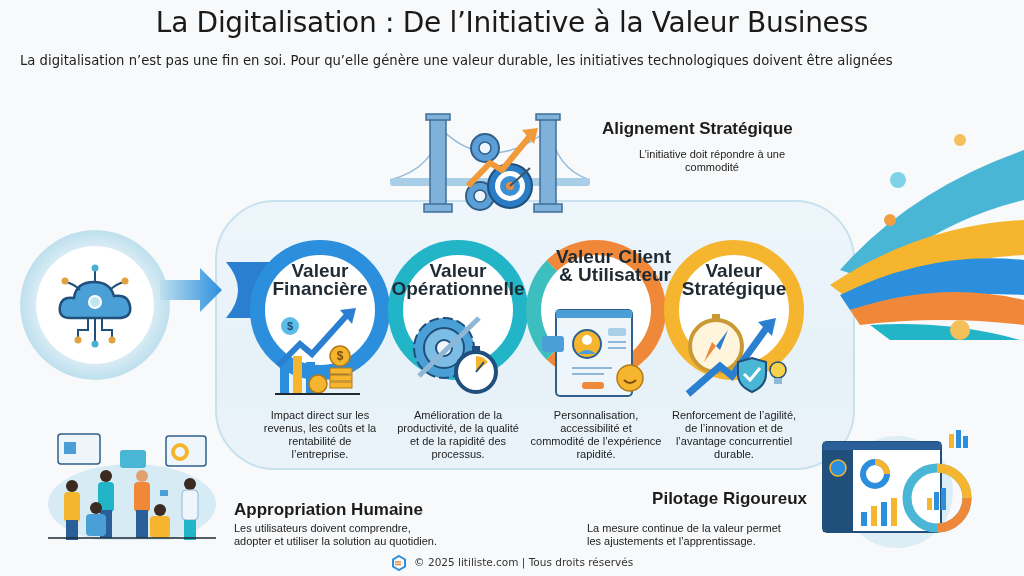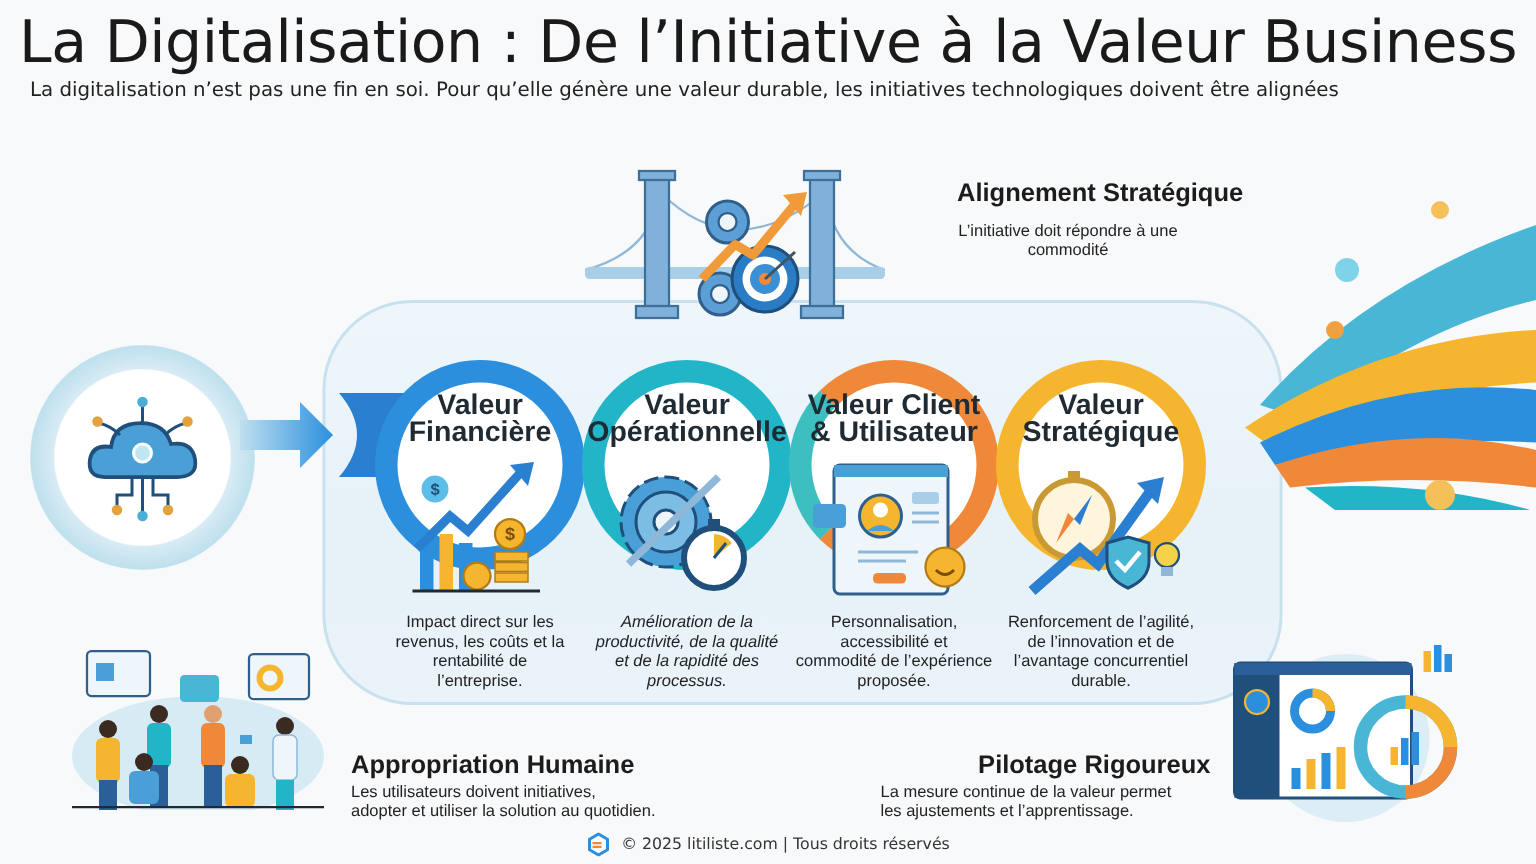"La Digitalisation : De l’Initiative" .title { font-size: 39px -> 28px }
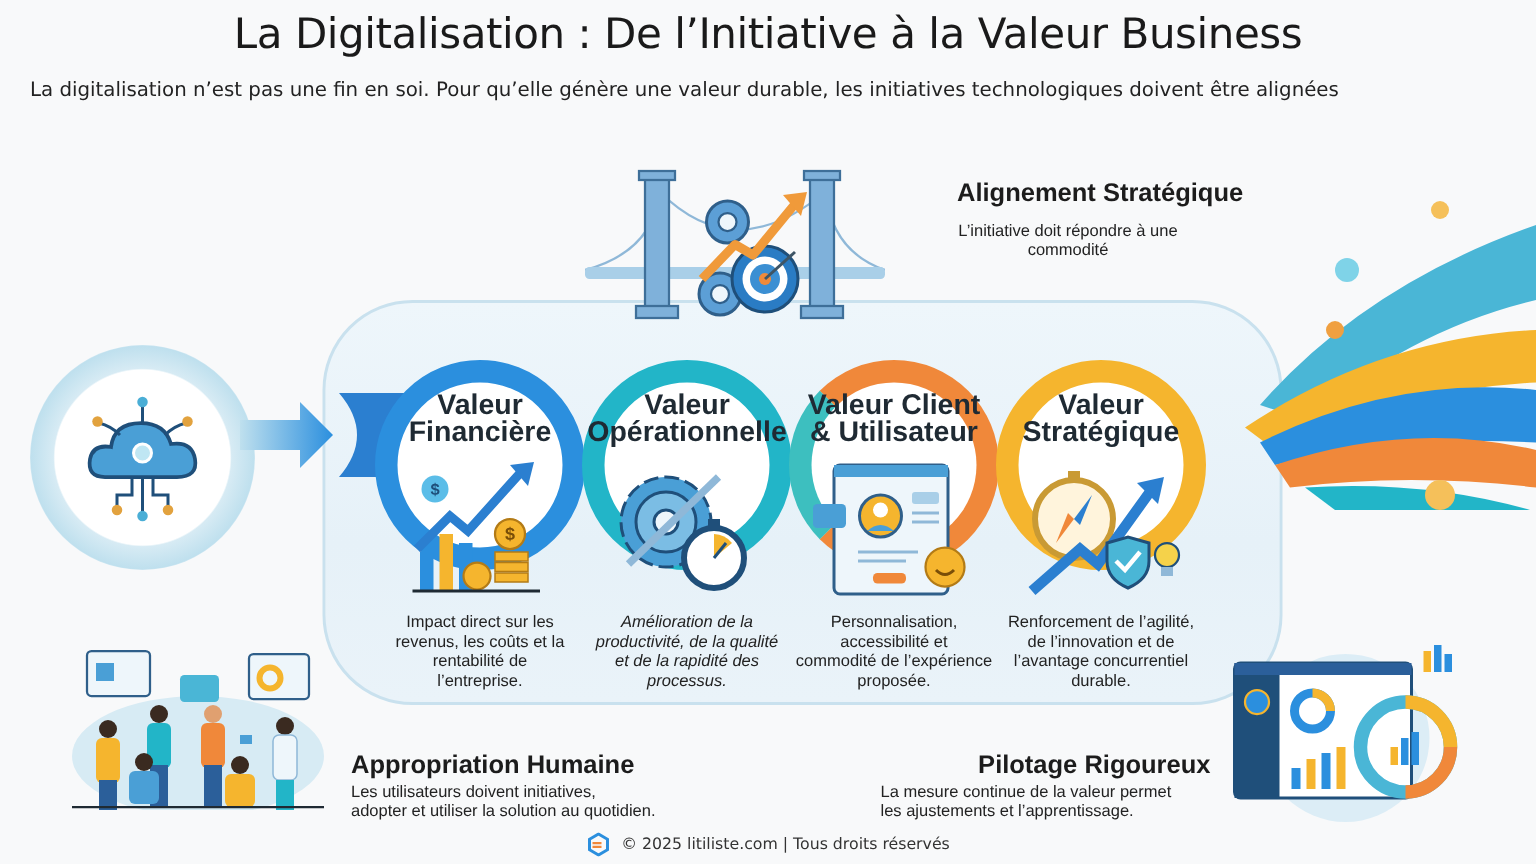"Alignement Stratégique" div.sec-title { margin-left: 36px -> none }
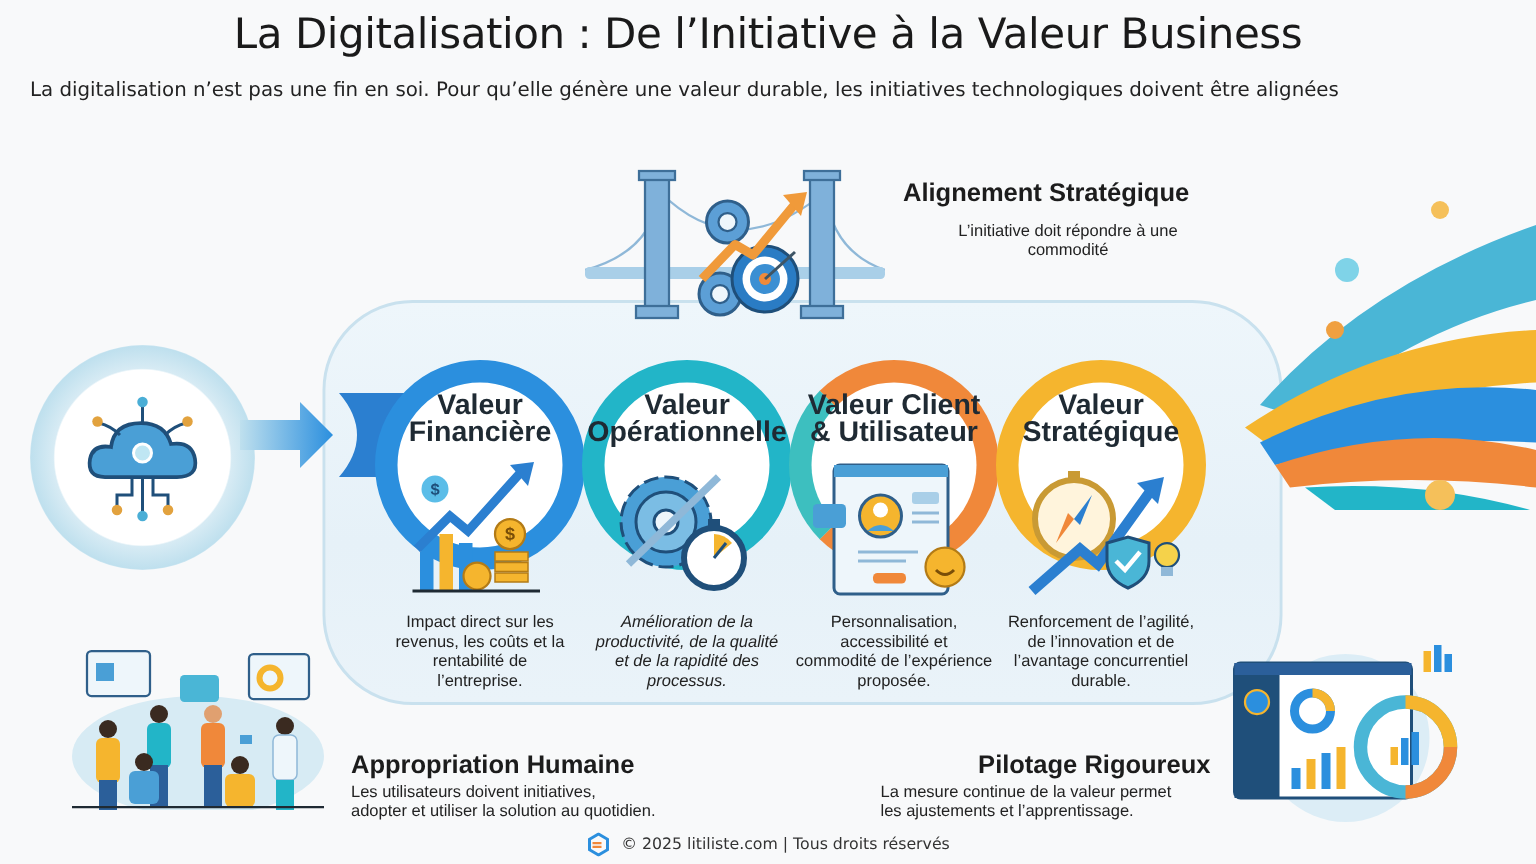"Valeur Client" div.ring-label { text-align: none -> right; top: 262px -> 248px }
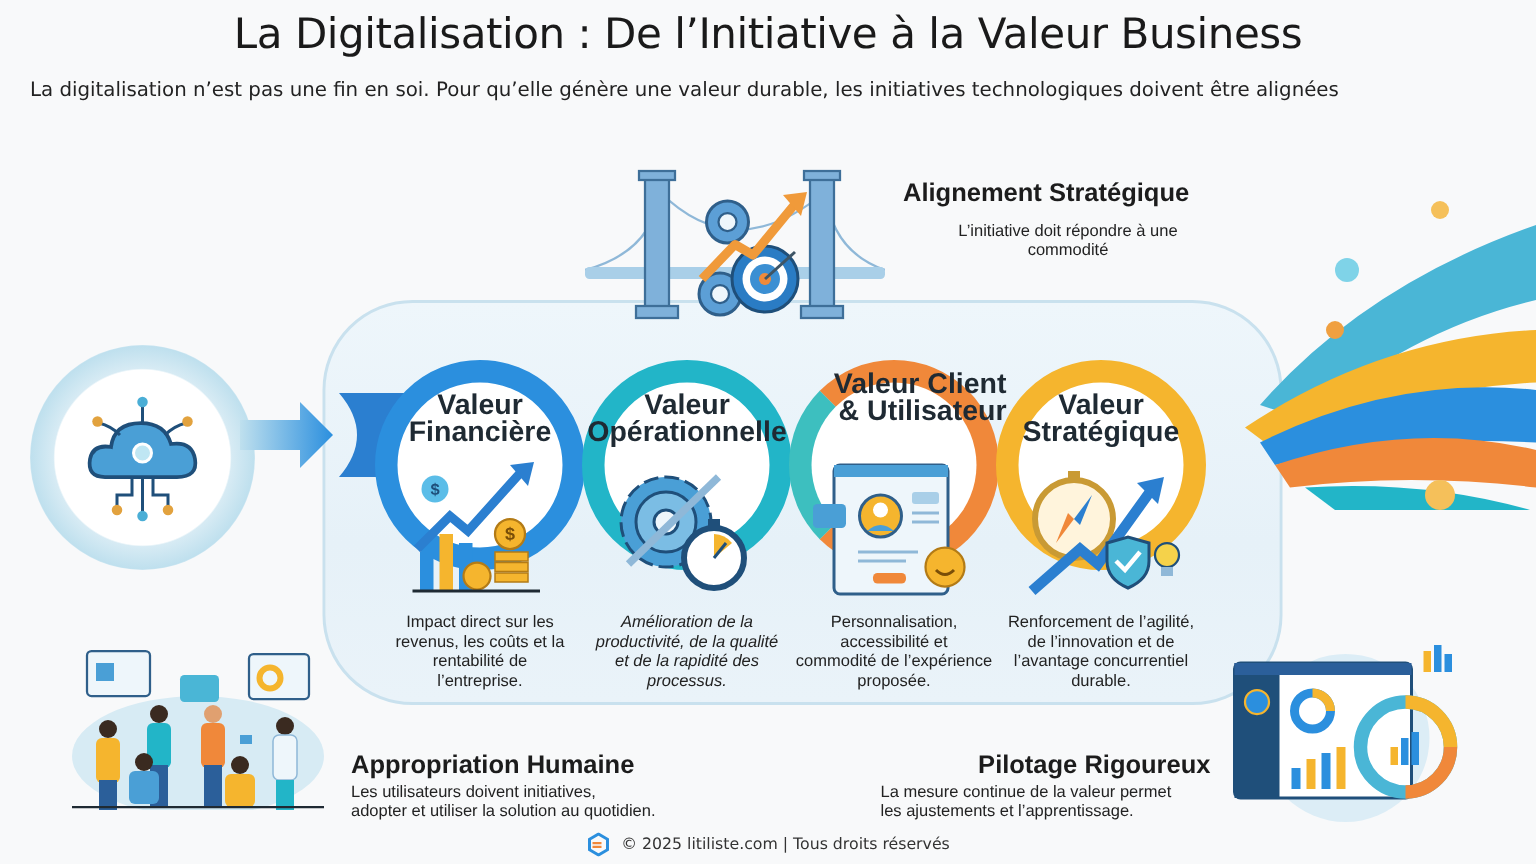"Amélioration de la" div.ring-desc { font-style: italic -> none }
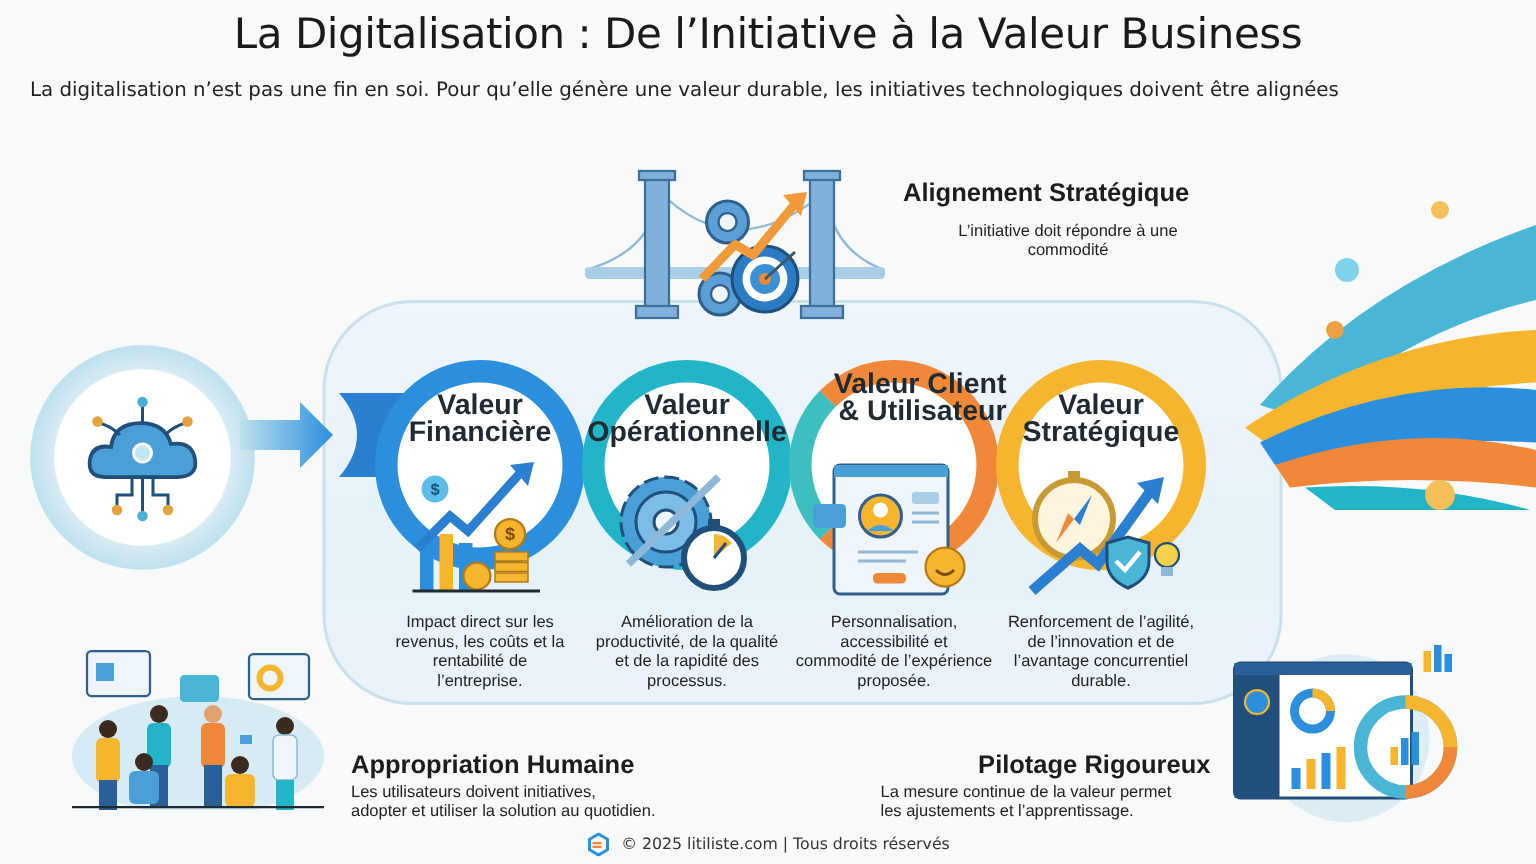"proposée." div { text: proposée -> rapidité }
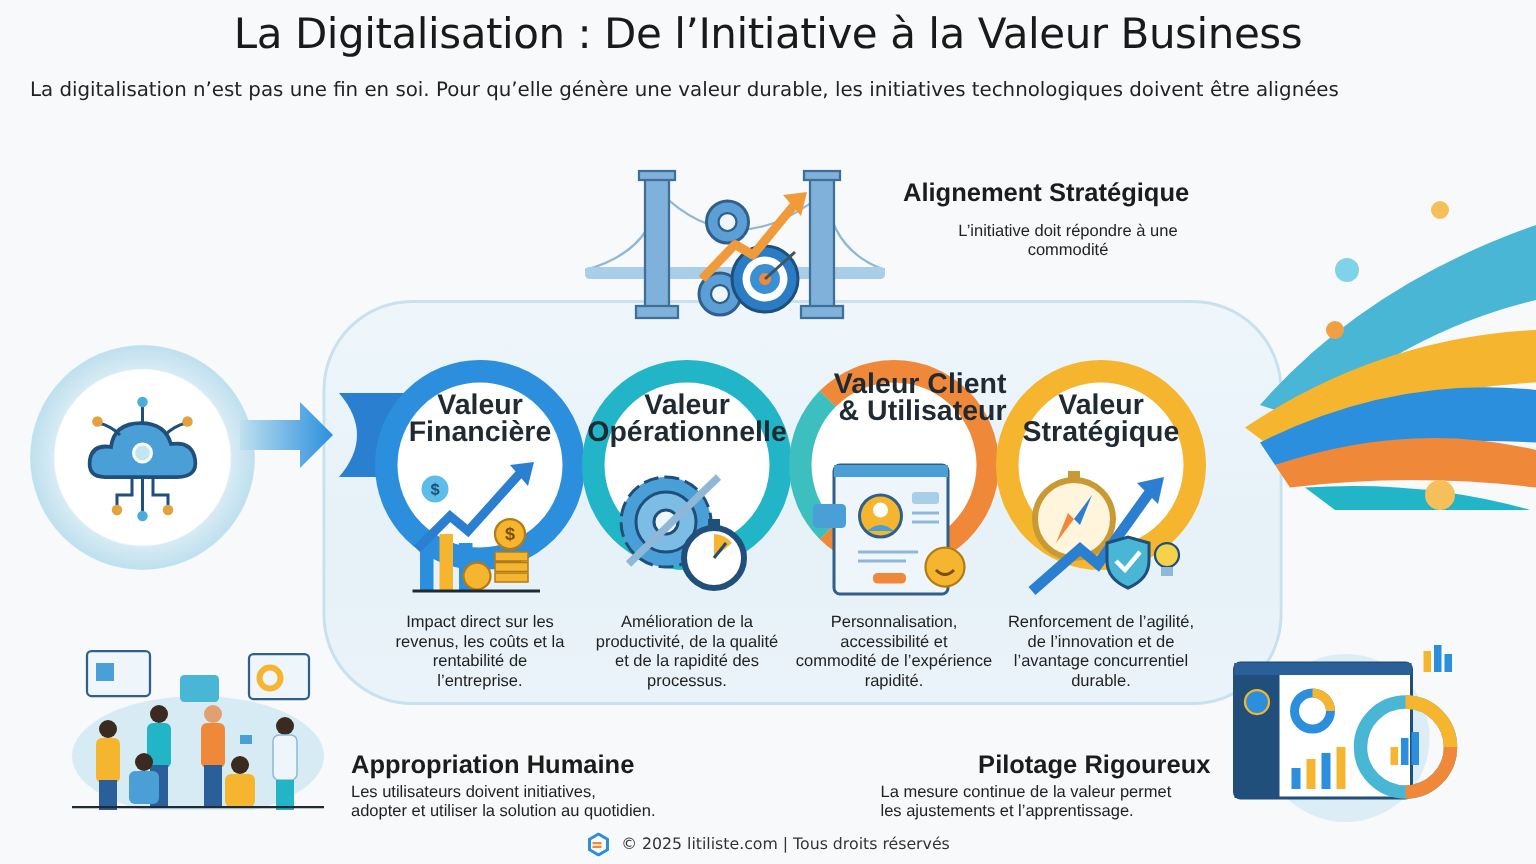"Pilotage Rigoureux" div.sec-title { top: 500px -> 489px }
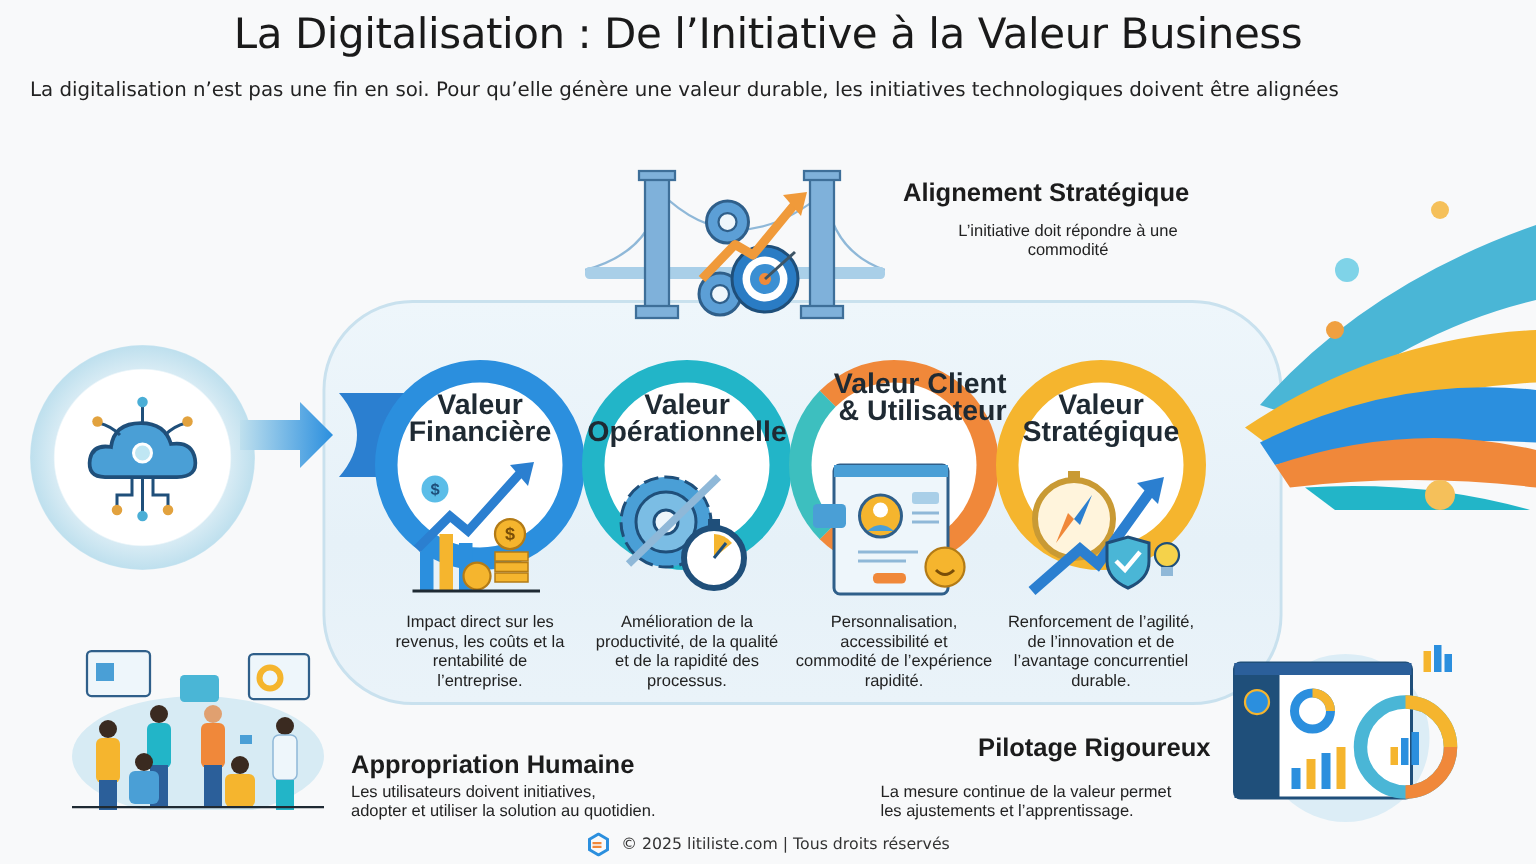"Les utilisateurs doivent initiatives," div { text: initiatives -> comprendre }
